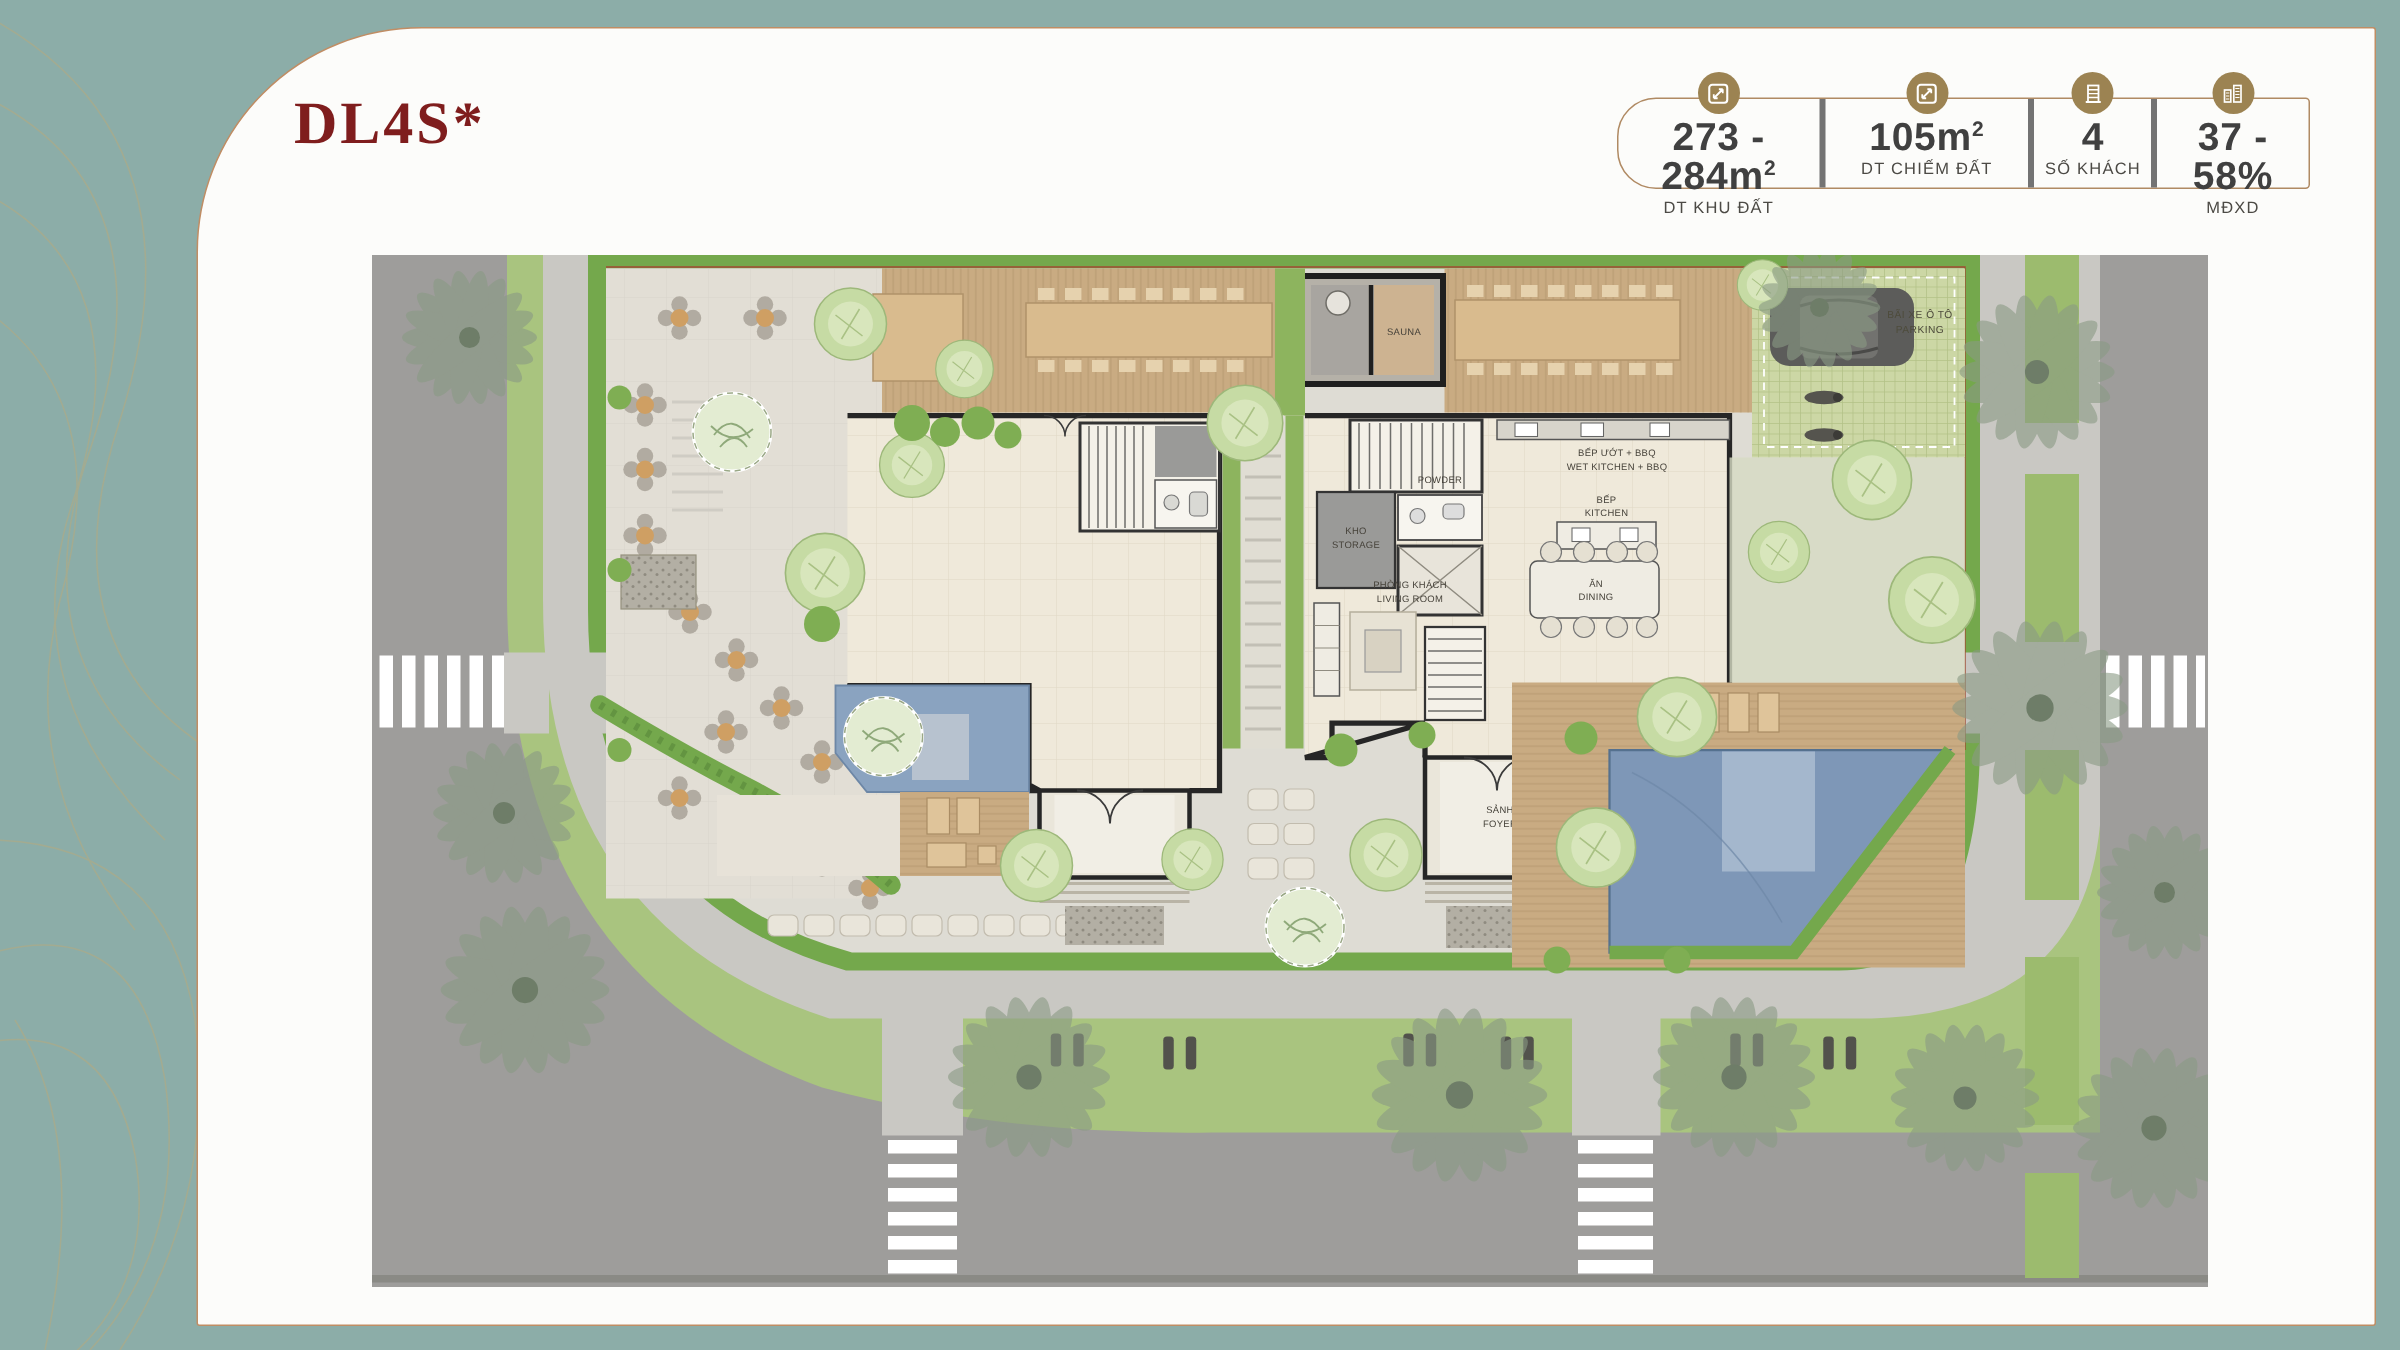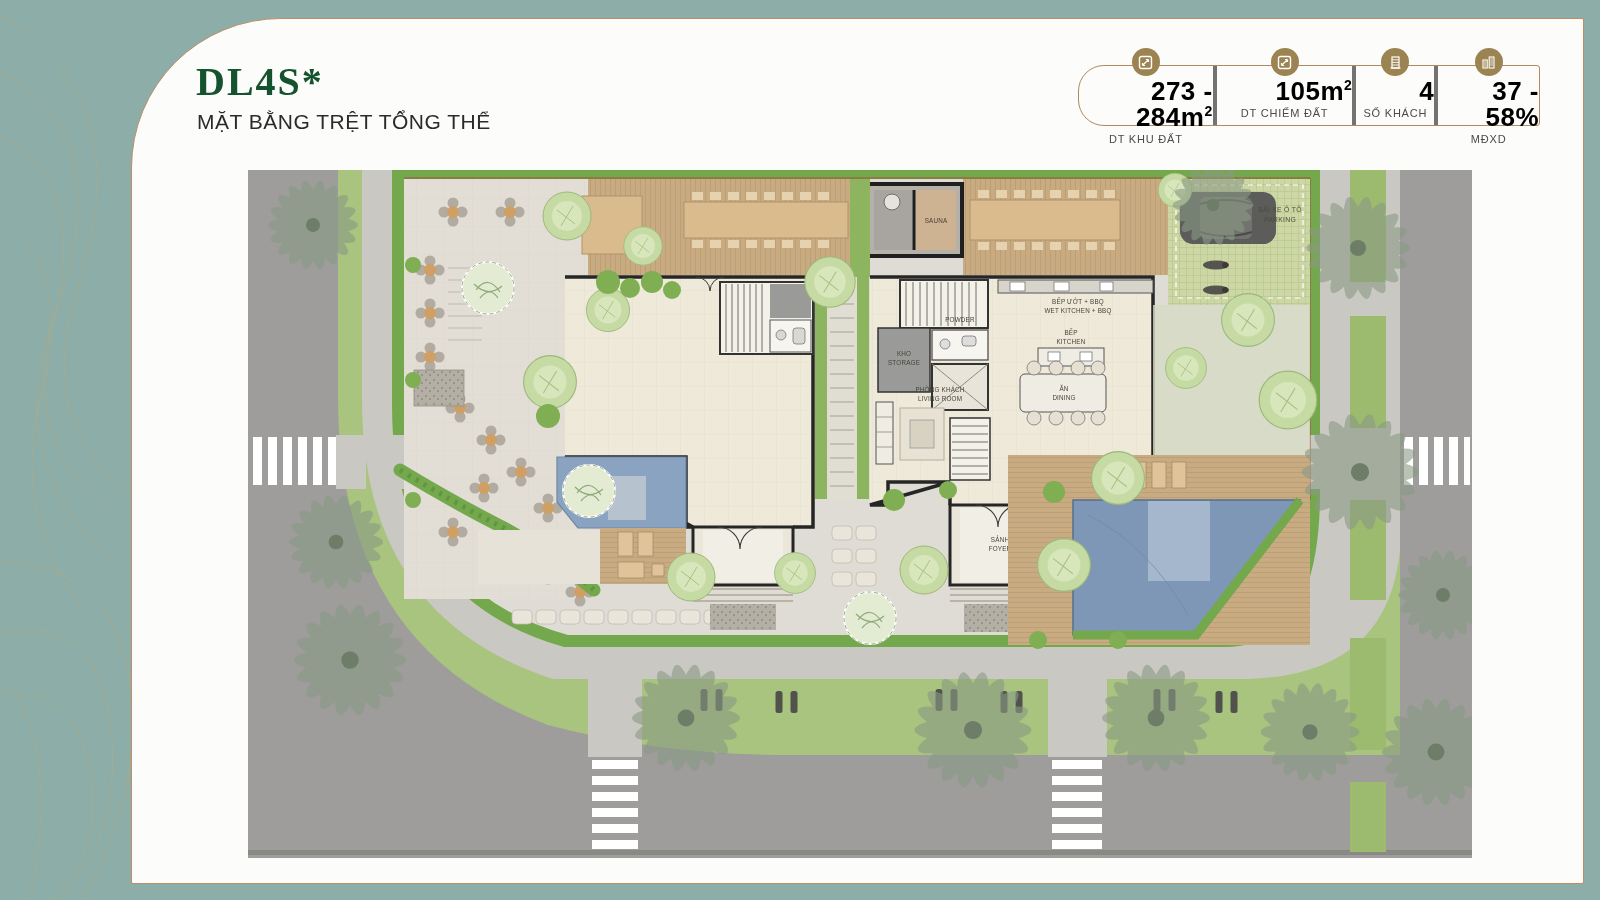"DL4S*" .title { color: #14532d -> #7f1d1d }
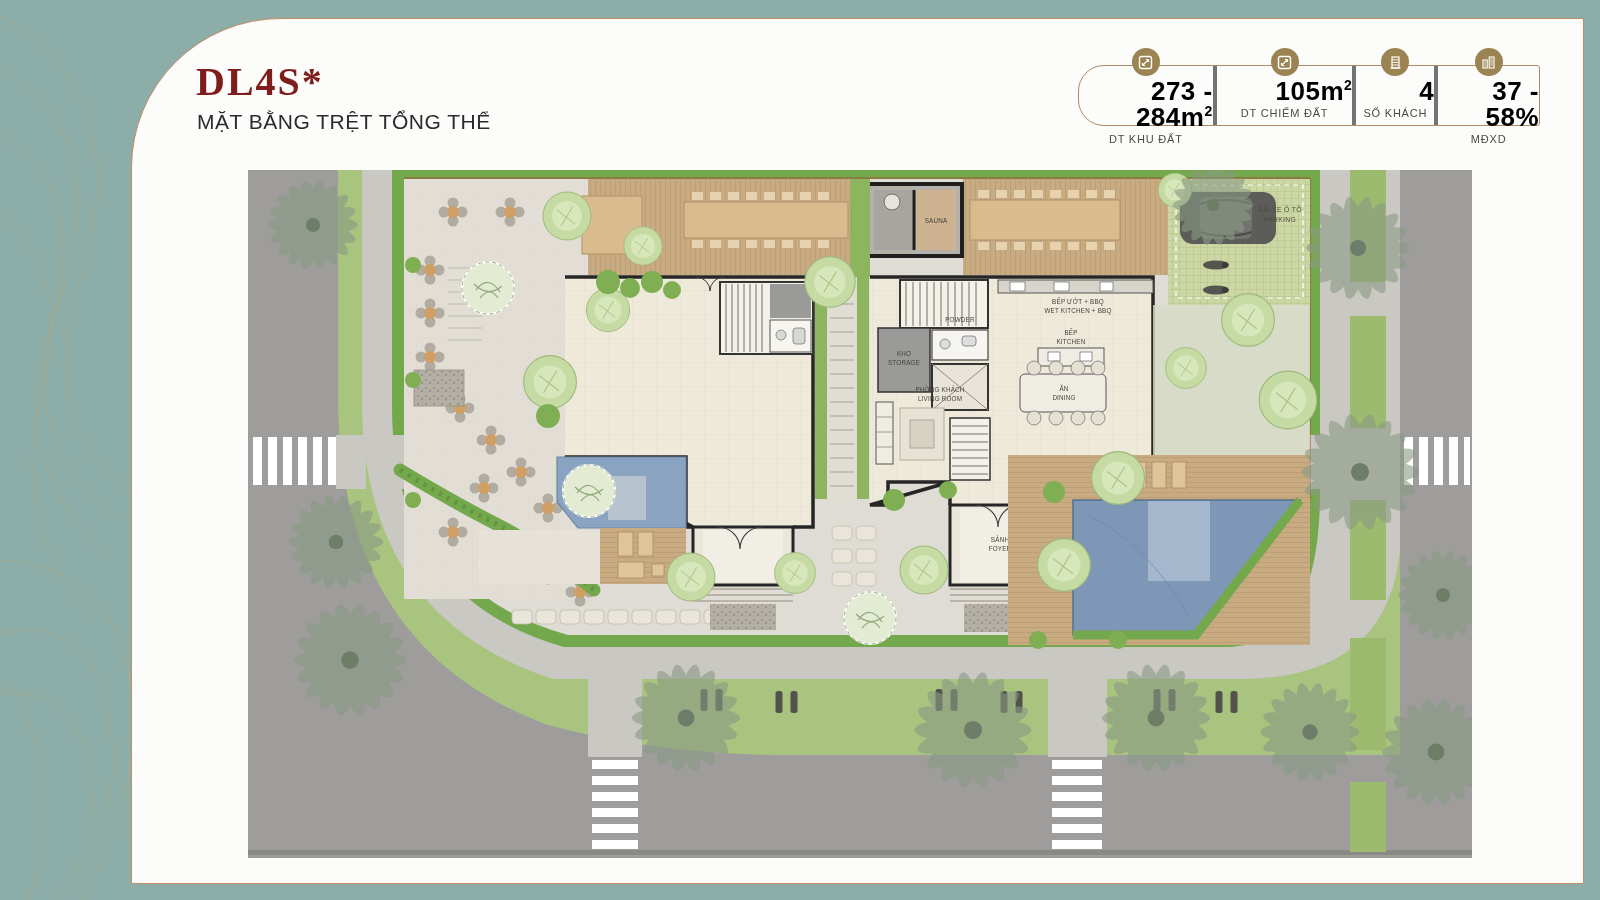"273 - 284m2" .stat-value { color: #000000 -> #404040; text-align: right -> none }
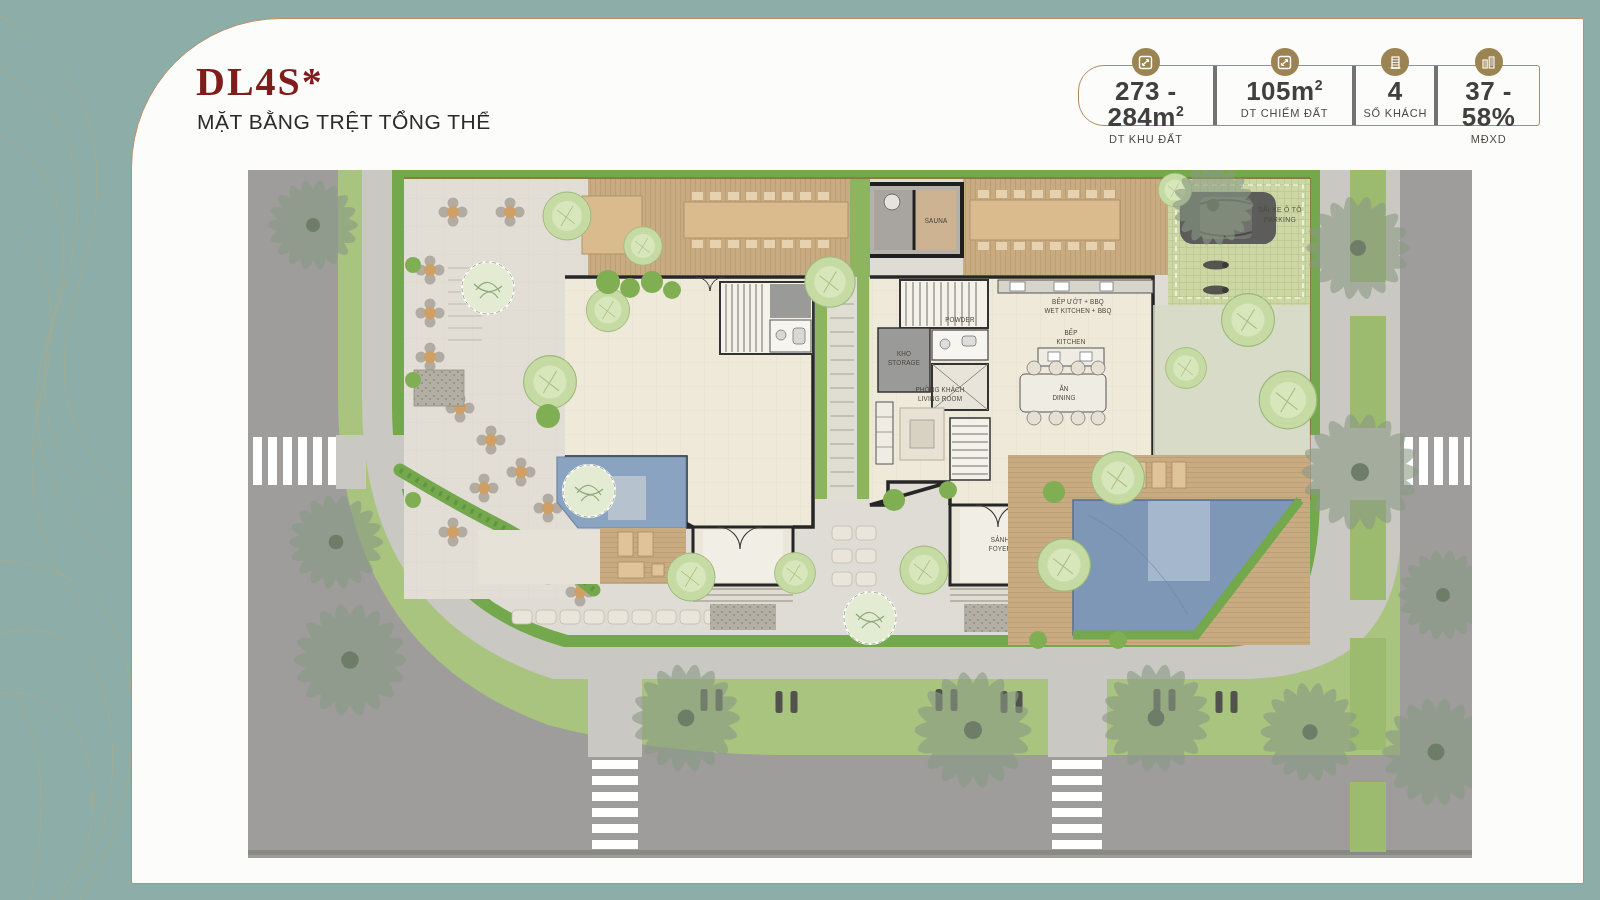"MẶT BẰNG TRỆT TỔNG THỂ" div.subtitle { html: <div>MẶT BẰNG TRỆT TỔNG THỂ</div> -> none }
